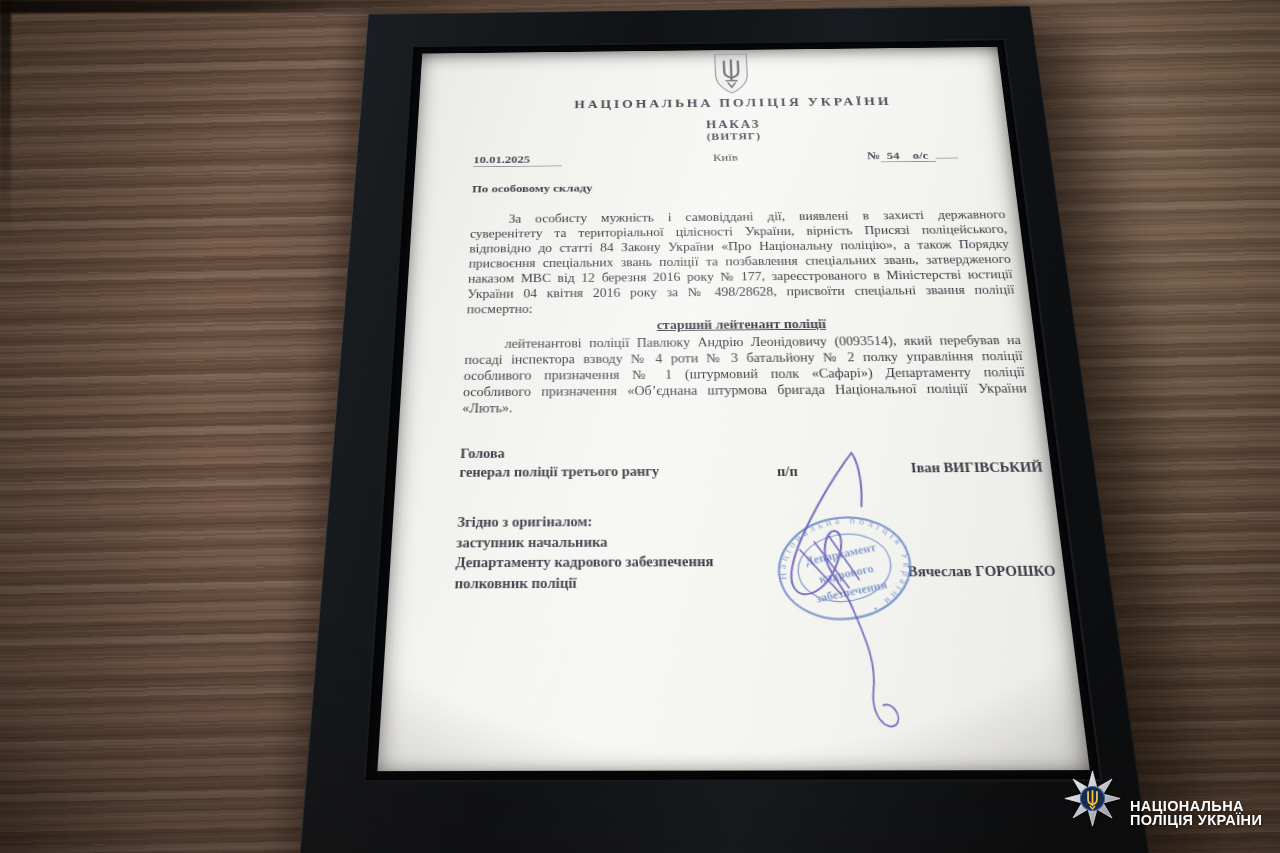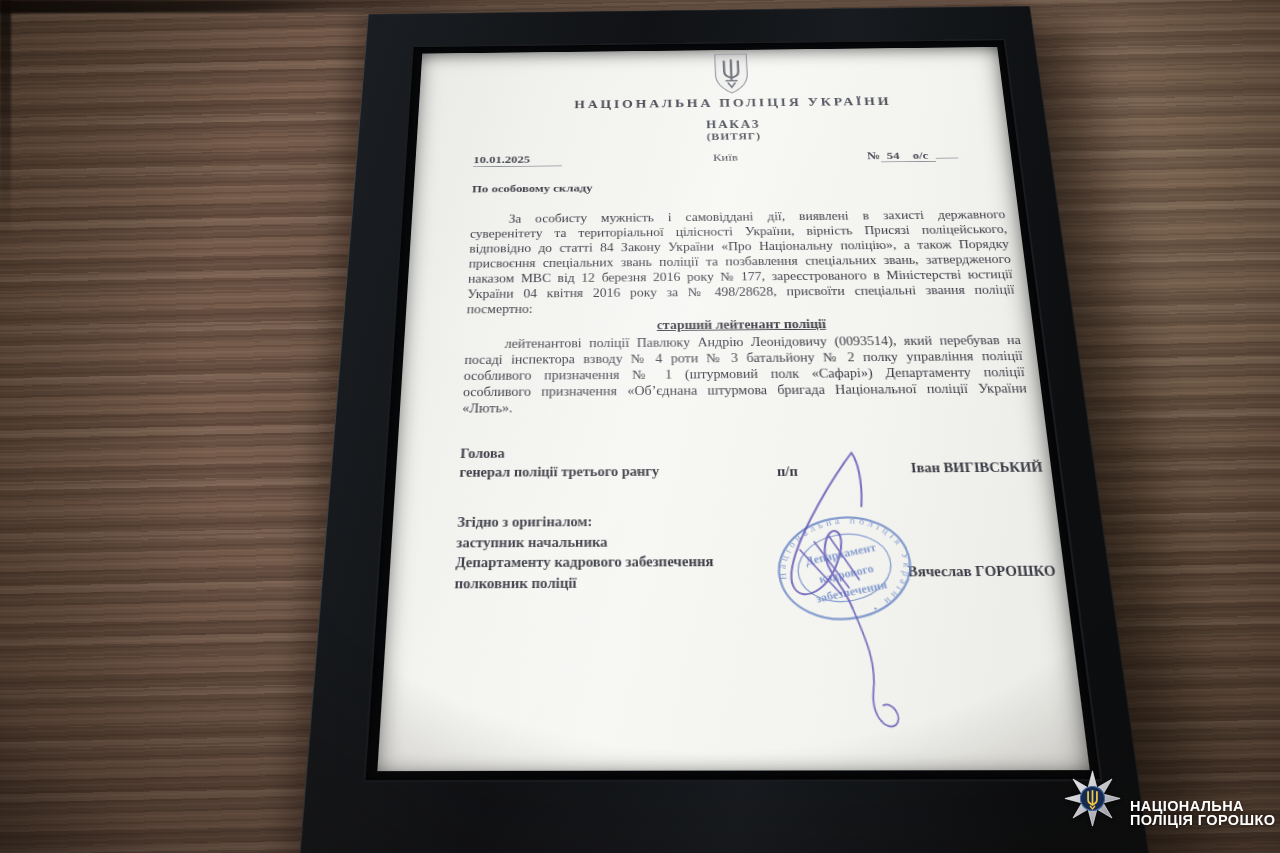"ПОЛІЦІЯ ГОРОШКО" div { text: ГОРОШКО -> УКРАЇНИ }
